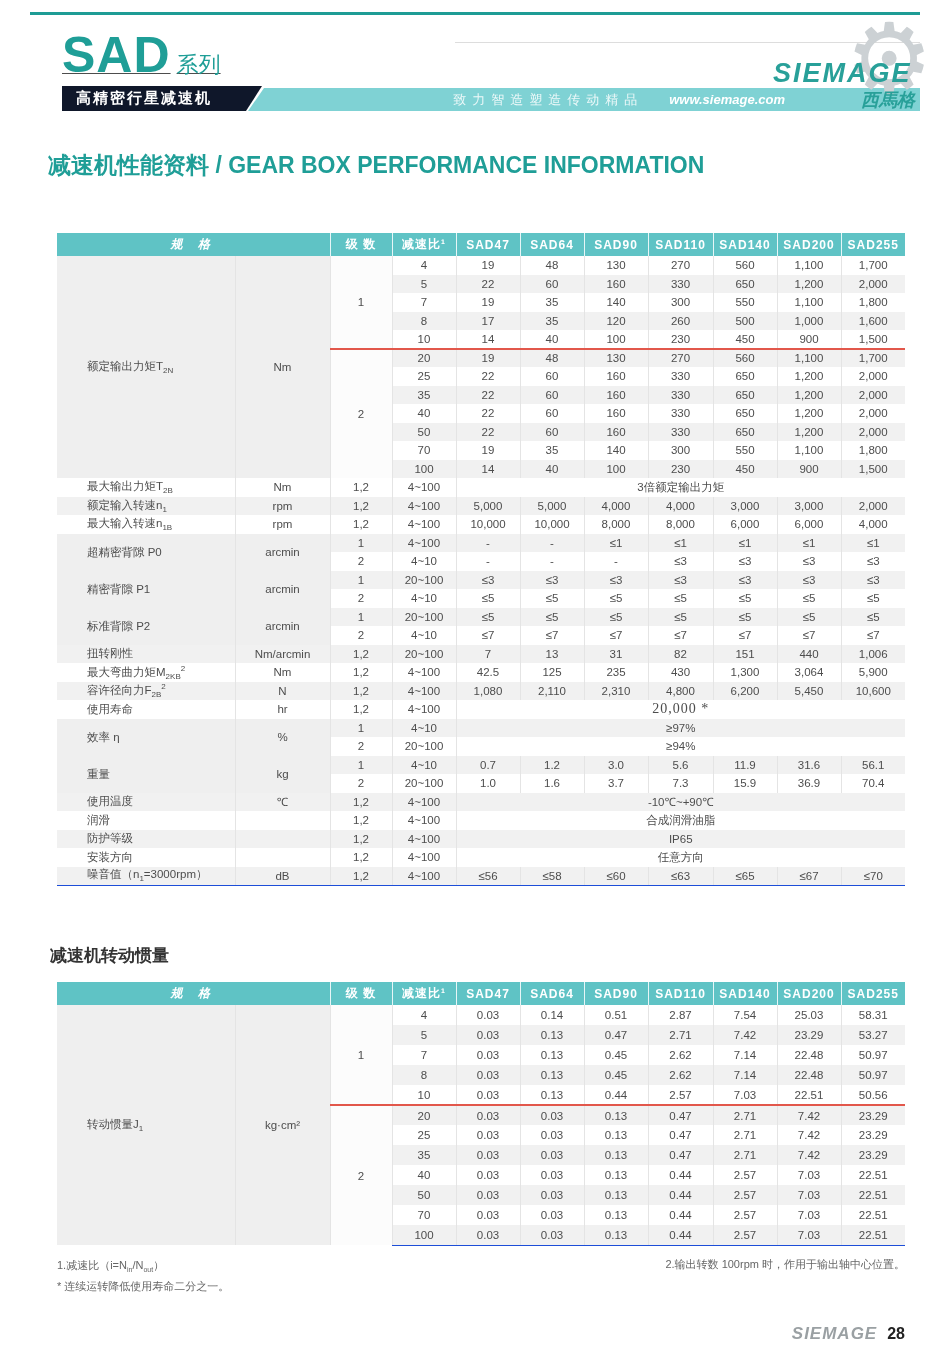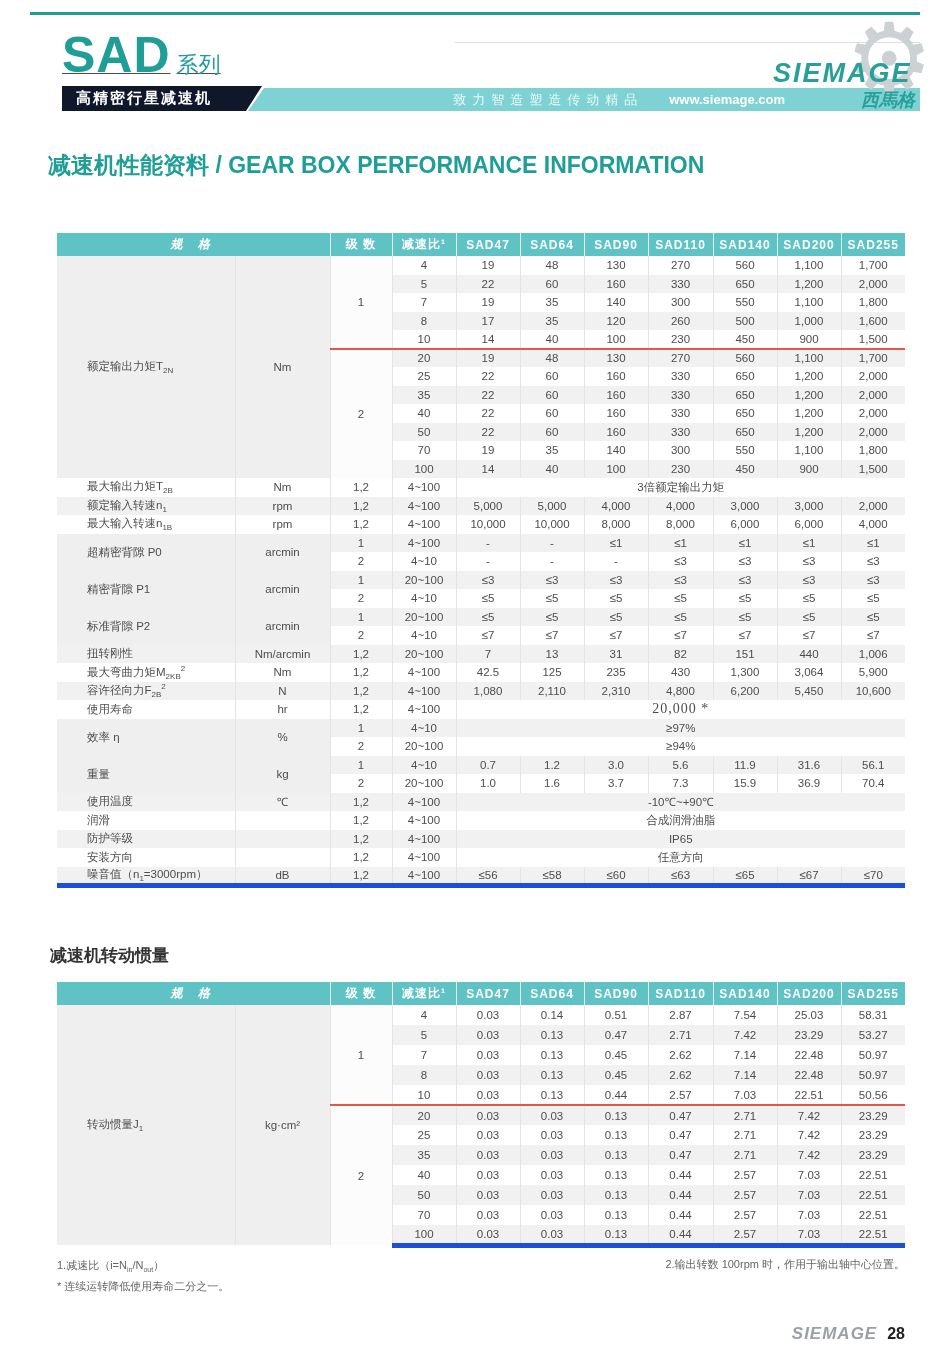"www.siemage.com" .band-light .site { font-style: none -> italic }
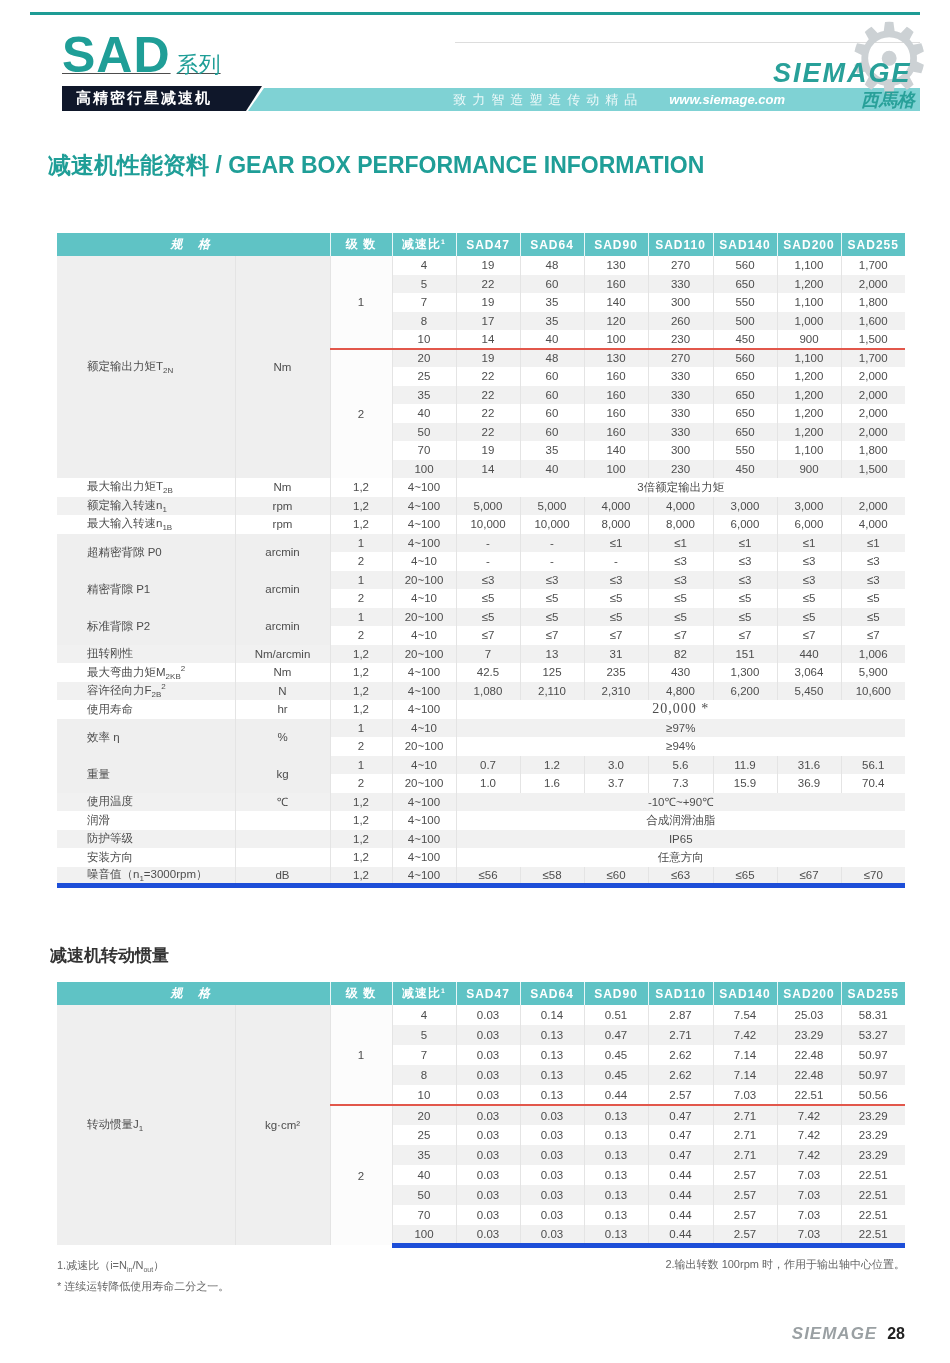"噪音值（n1=3000rpm）" .spec-table tbody tr:last-child td { border-bottom: 5px solid #1d4ed8 -> 1px solid #1d4ed8 }
